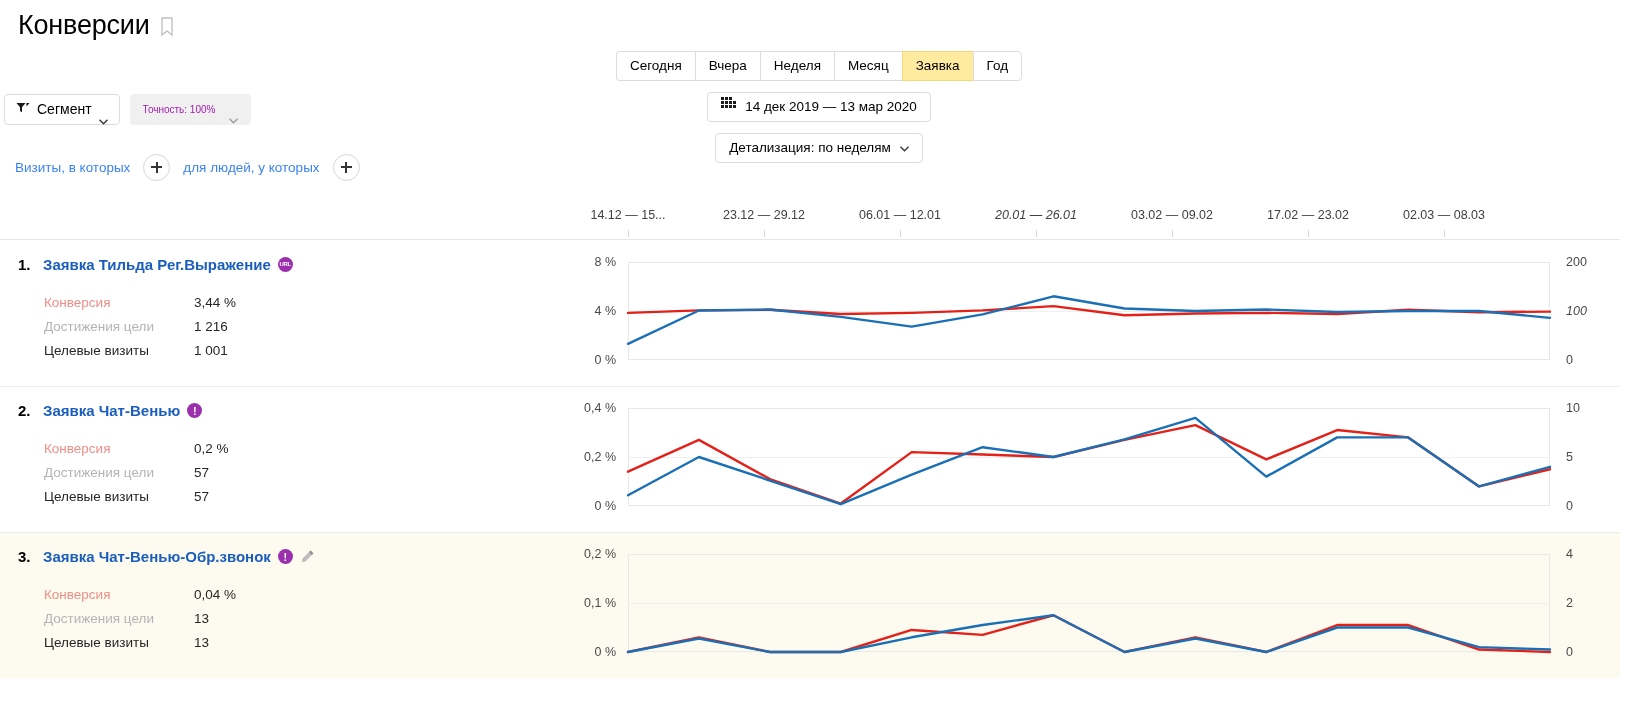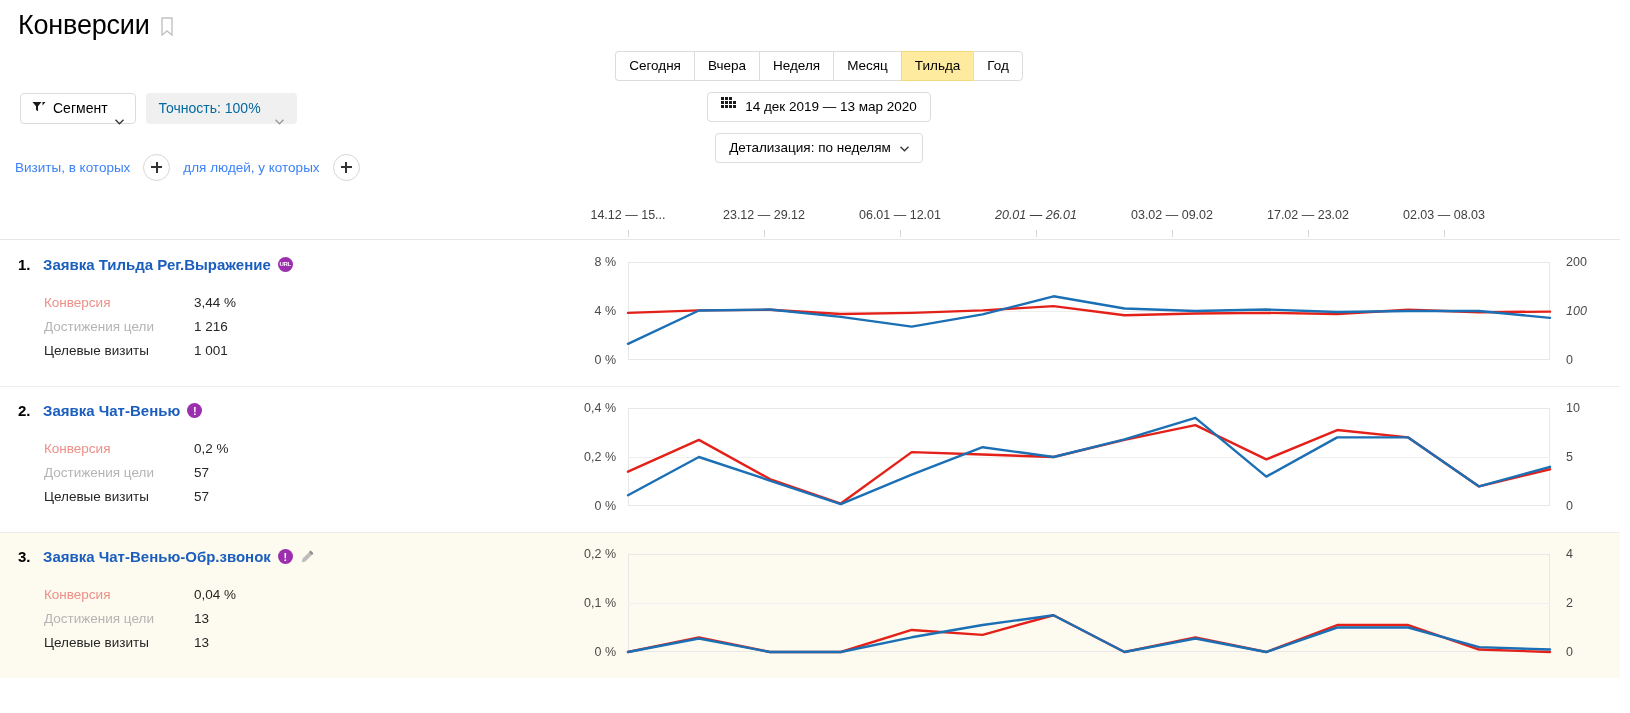"Тильда" button.period-btn { text: Тильда -> Заявка }
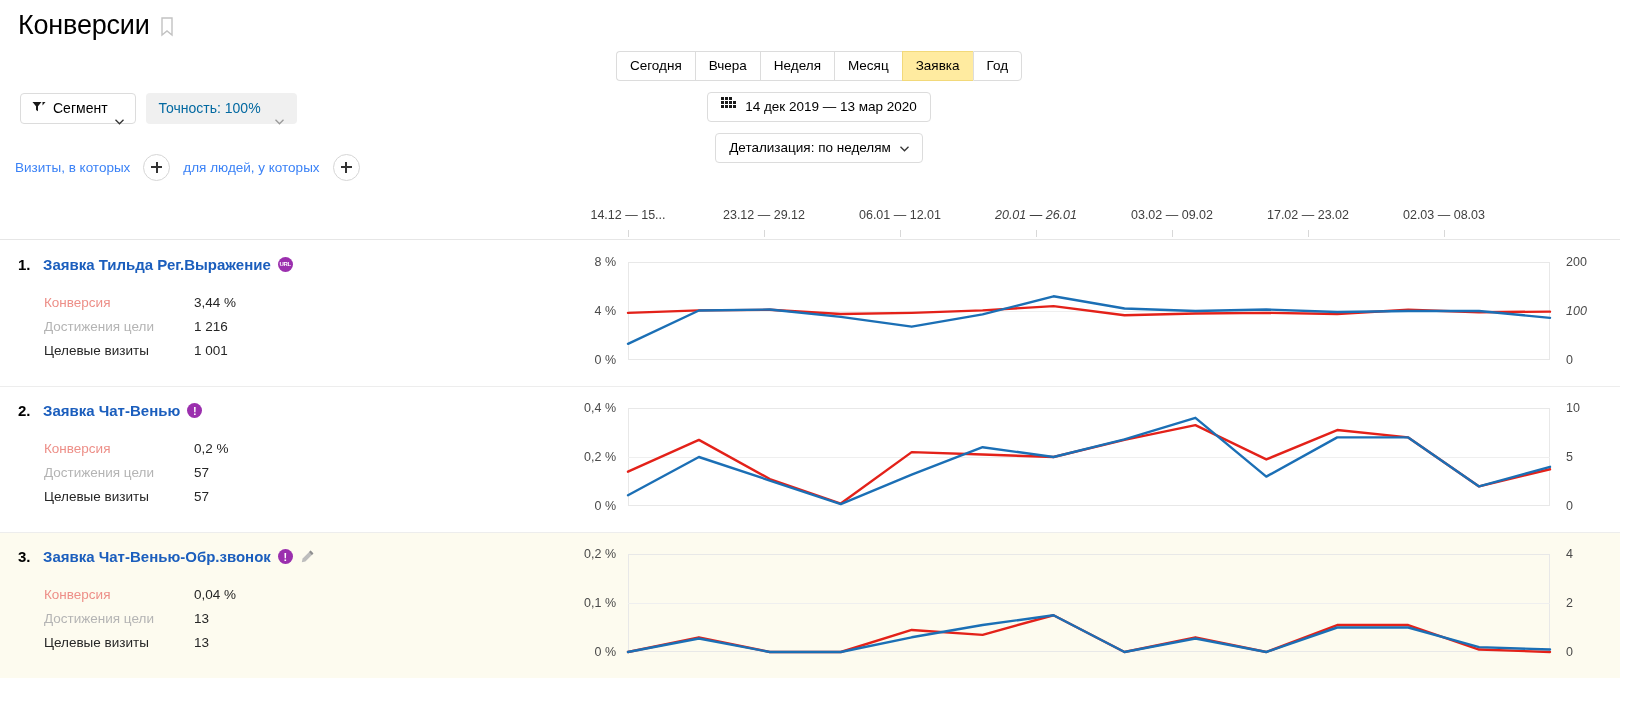"Сегмент" .toolbar2 { align-items: flex-start -> center; padding-left: 20px -> 4px }
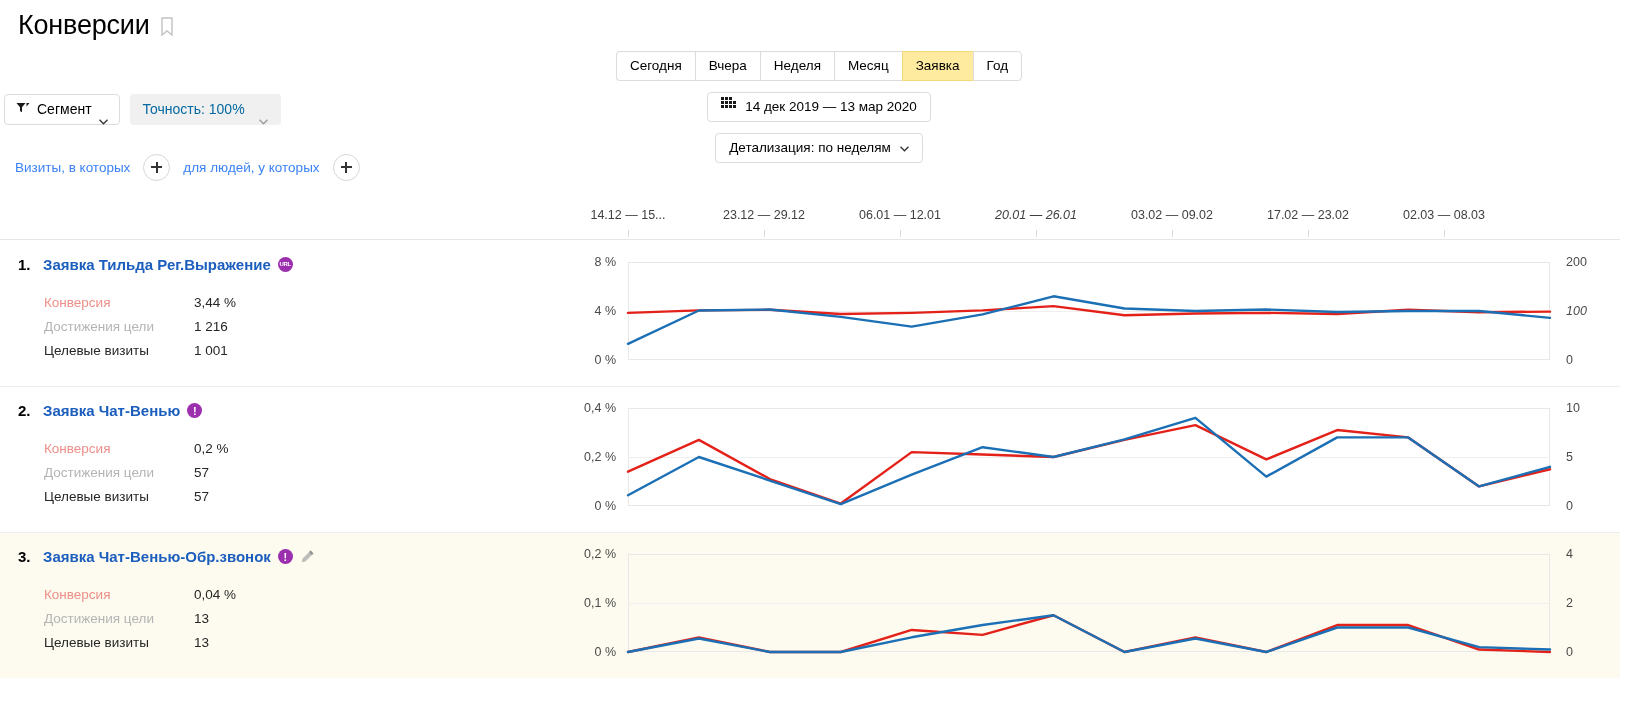"Точность: 100%" .accuracy-btn { color: #0369a1 -> #a21caf; font-size: 14px -> 10px }
